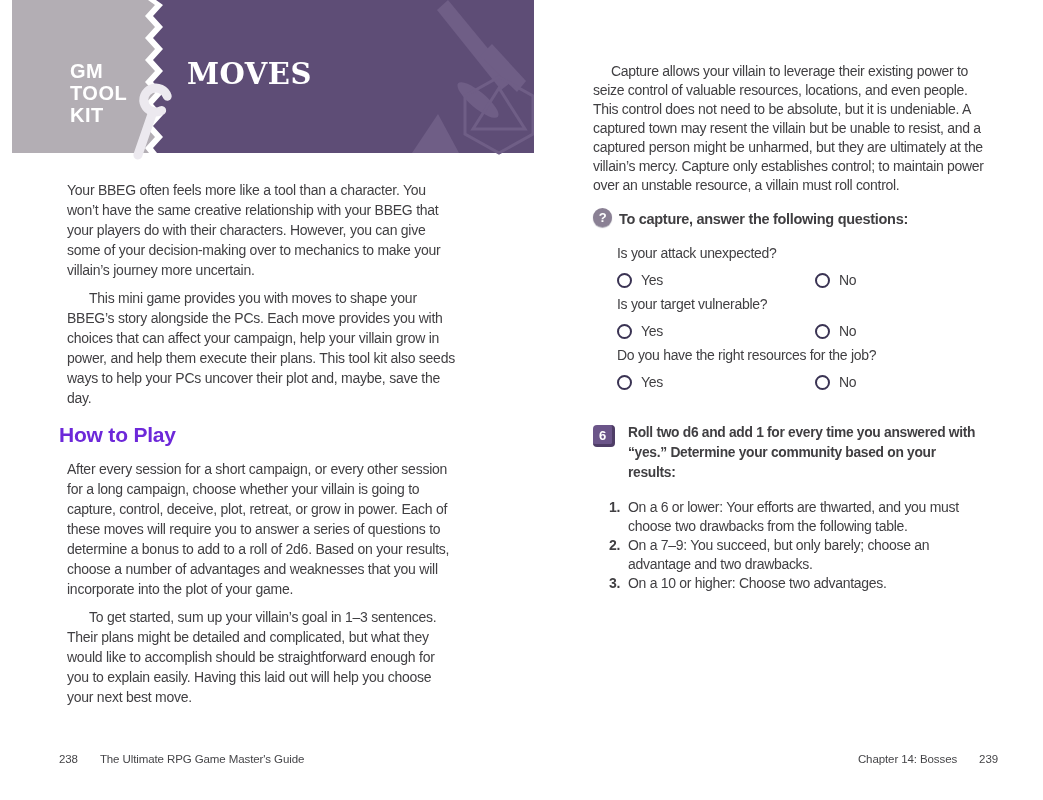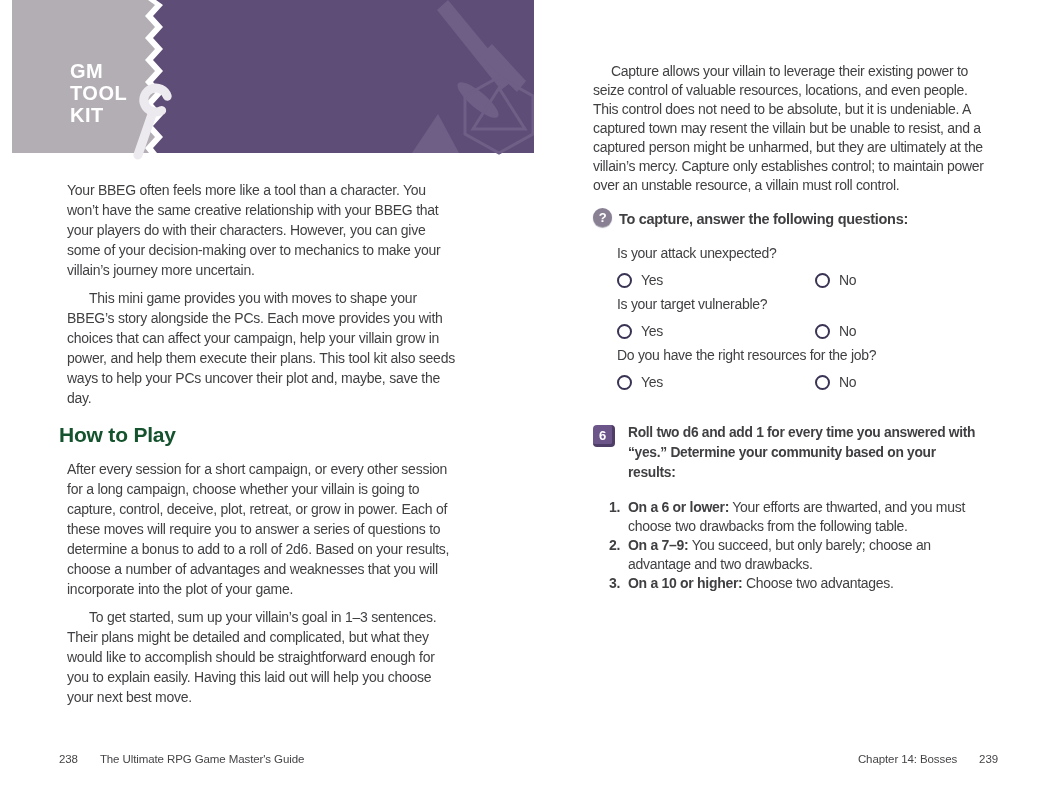"MOVES" div { html: none -> <div>MOVES</div> }
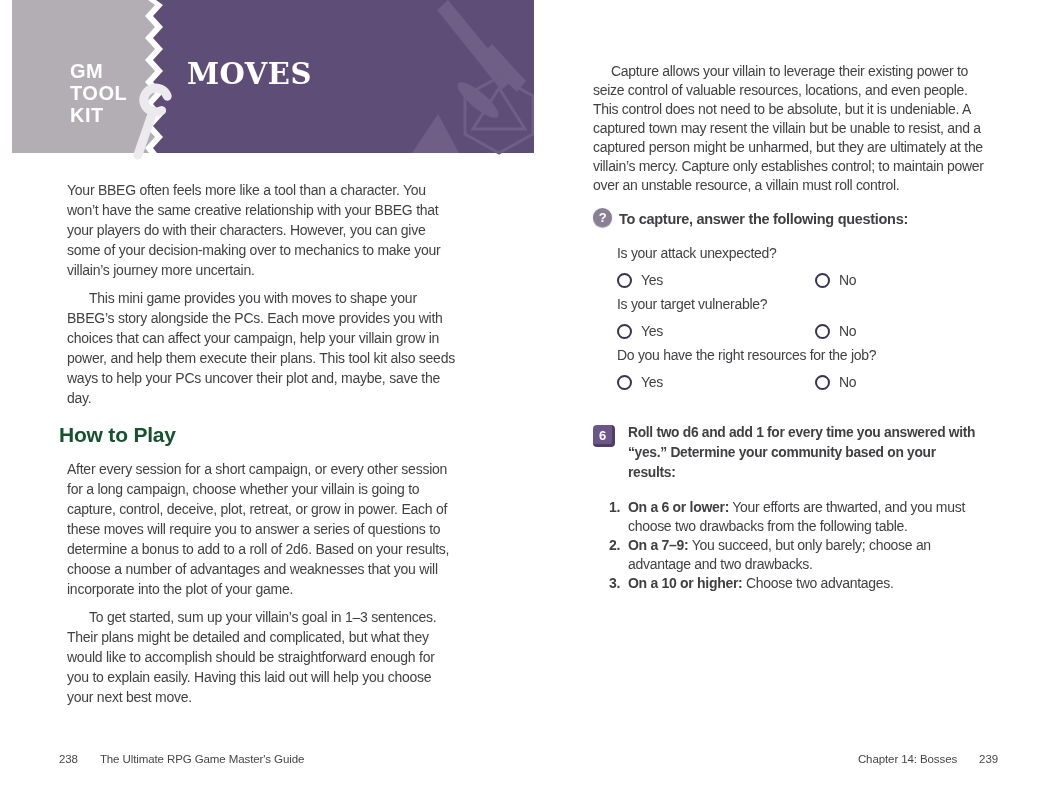"How to Play" h2.section { color: #14532d -> #6d28d9 }
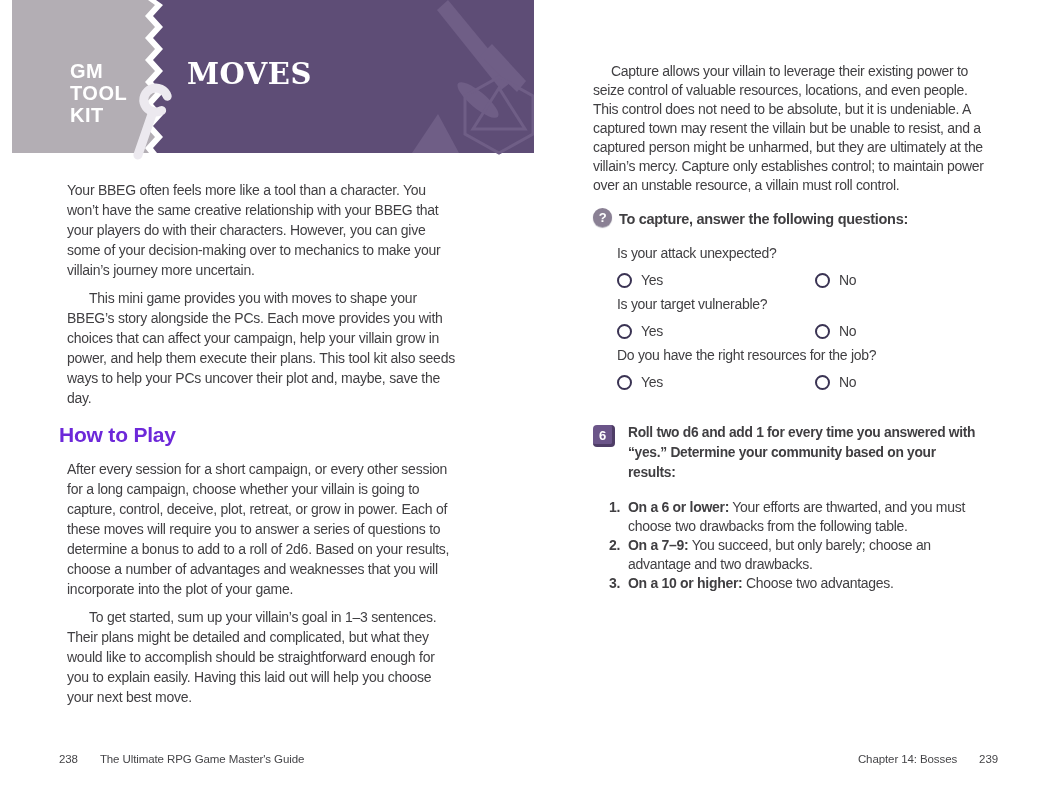"On a 6 or lower:" .res-lead { font-weight: bold -> normal }
